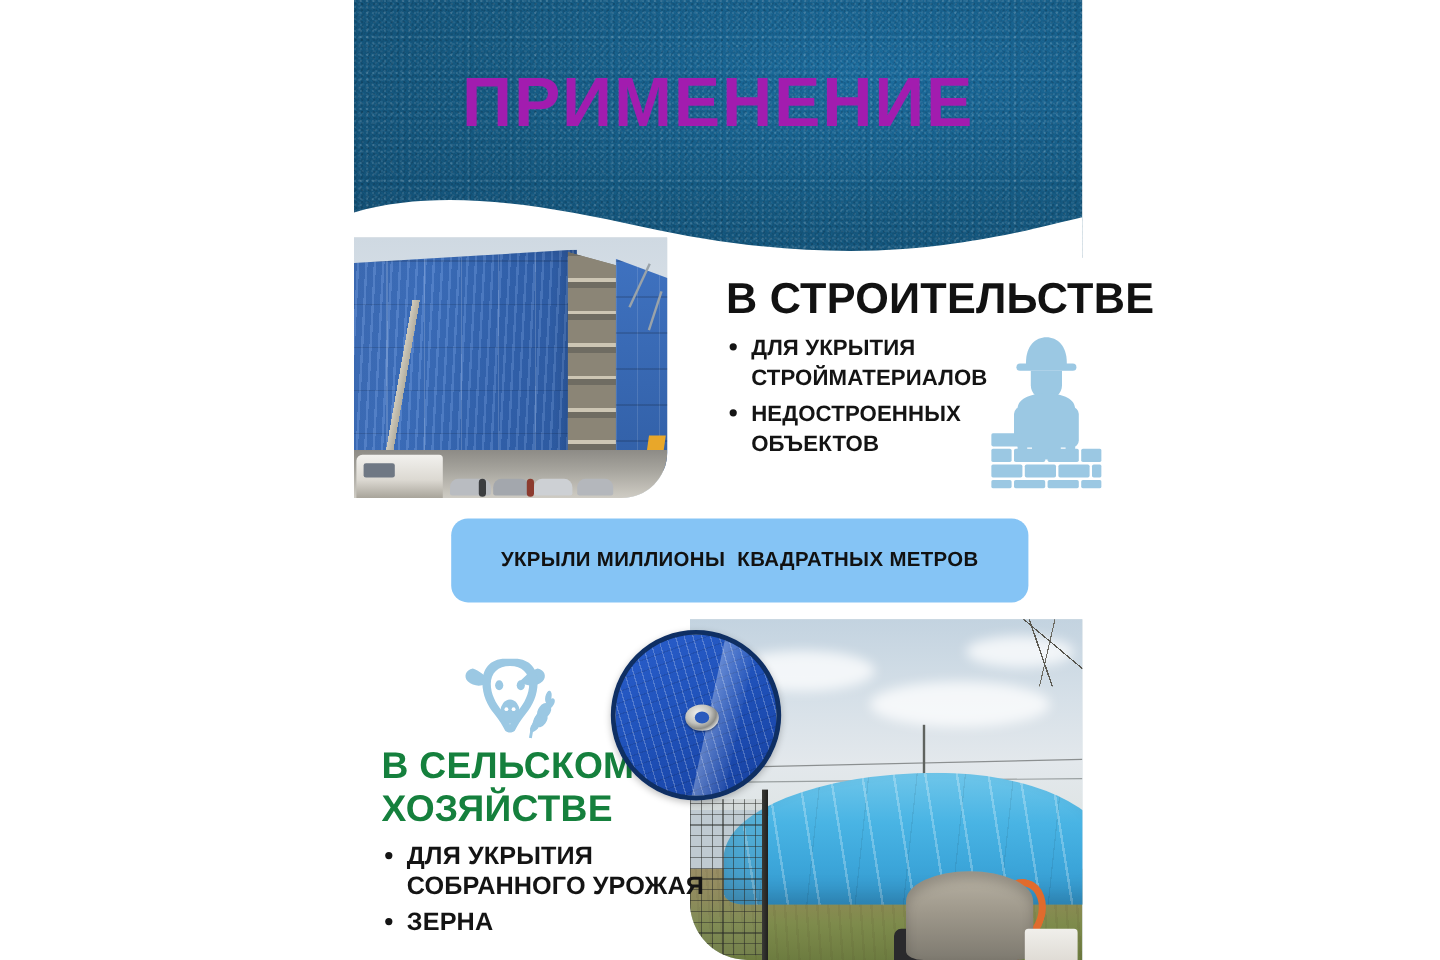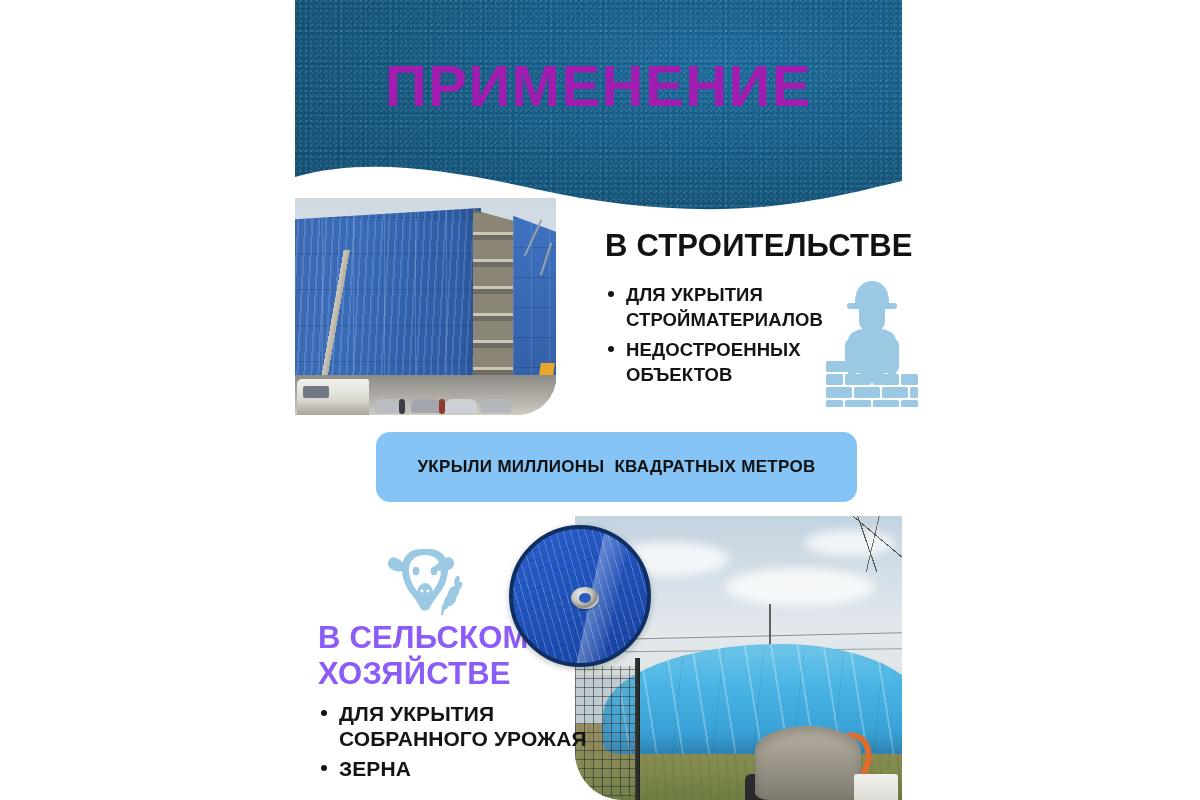"В СТРОИТЕЛЬСТВЕ" .sec1-title { font-size: 31px -> 36px }
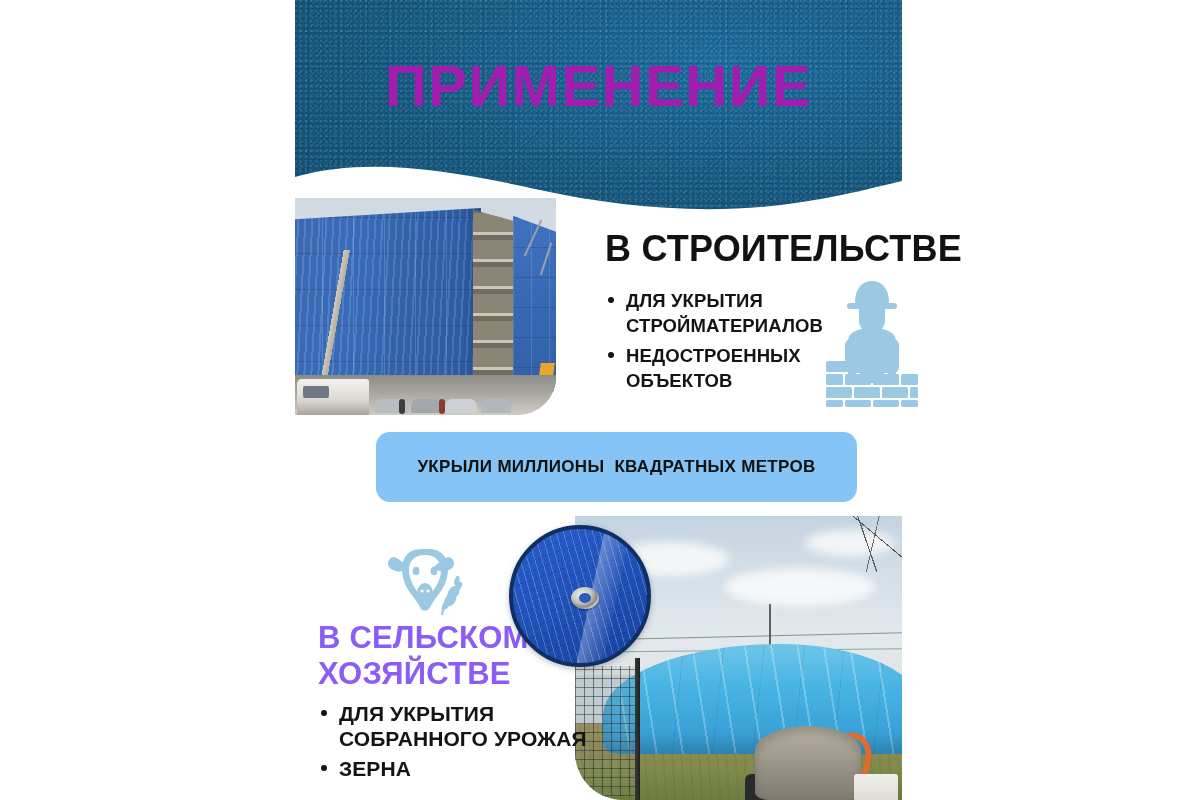"ДЛЯ УКРЫТИЯ СТРОЙМАТЕРИАЛОВ" .bullets { margin-top: 18px -> 7px }
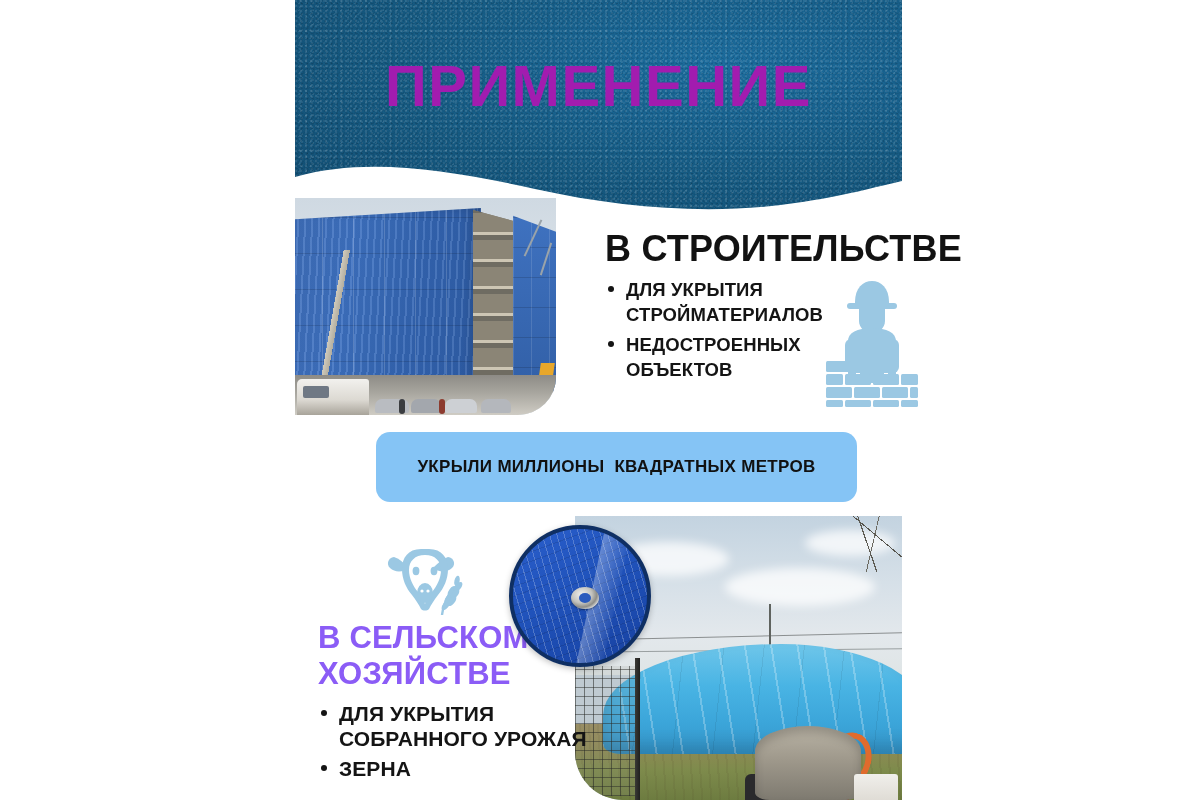"В СЕЛЬСКОМ ХОЗЯЙСТВЕ" .sec2-title { color: #8b5cf6 -> #15803d }
